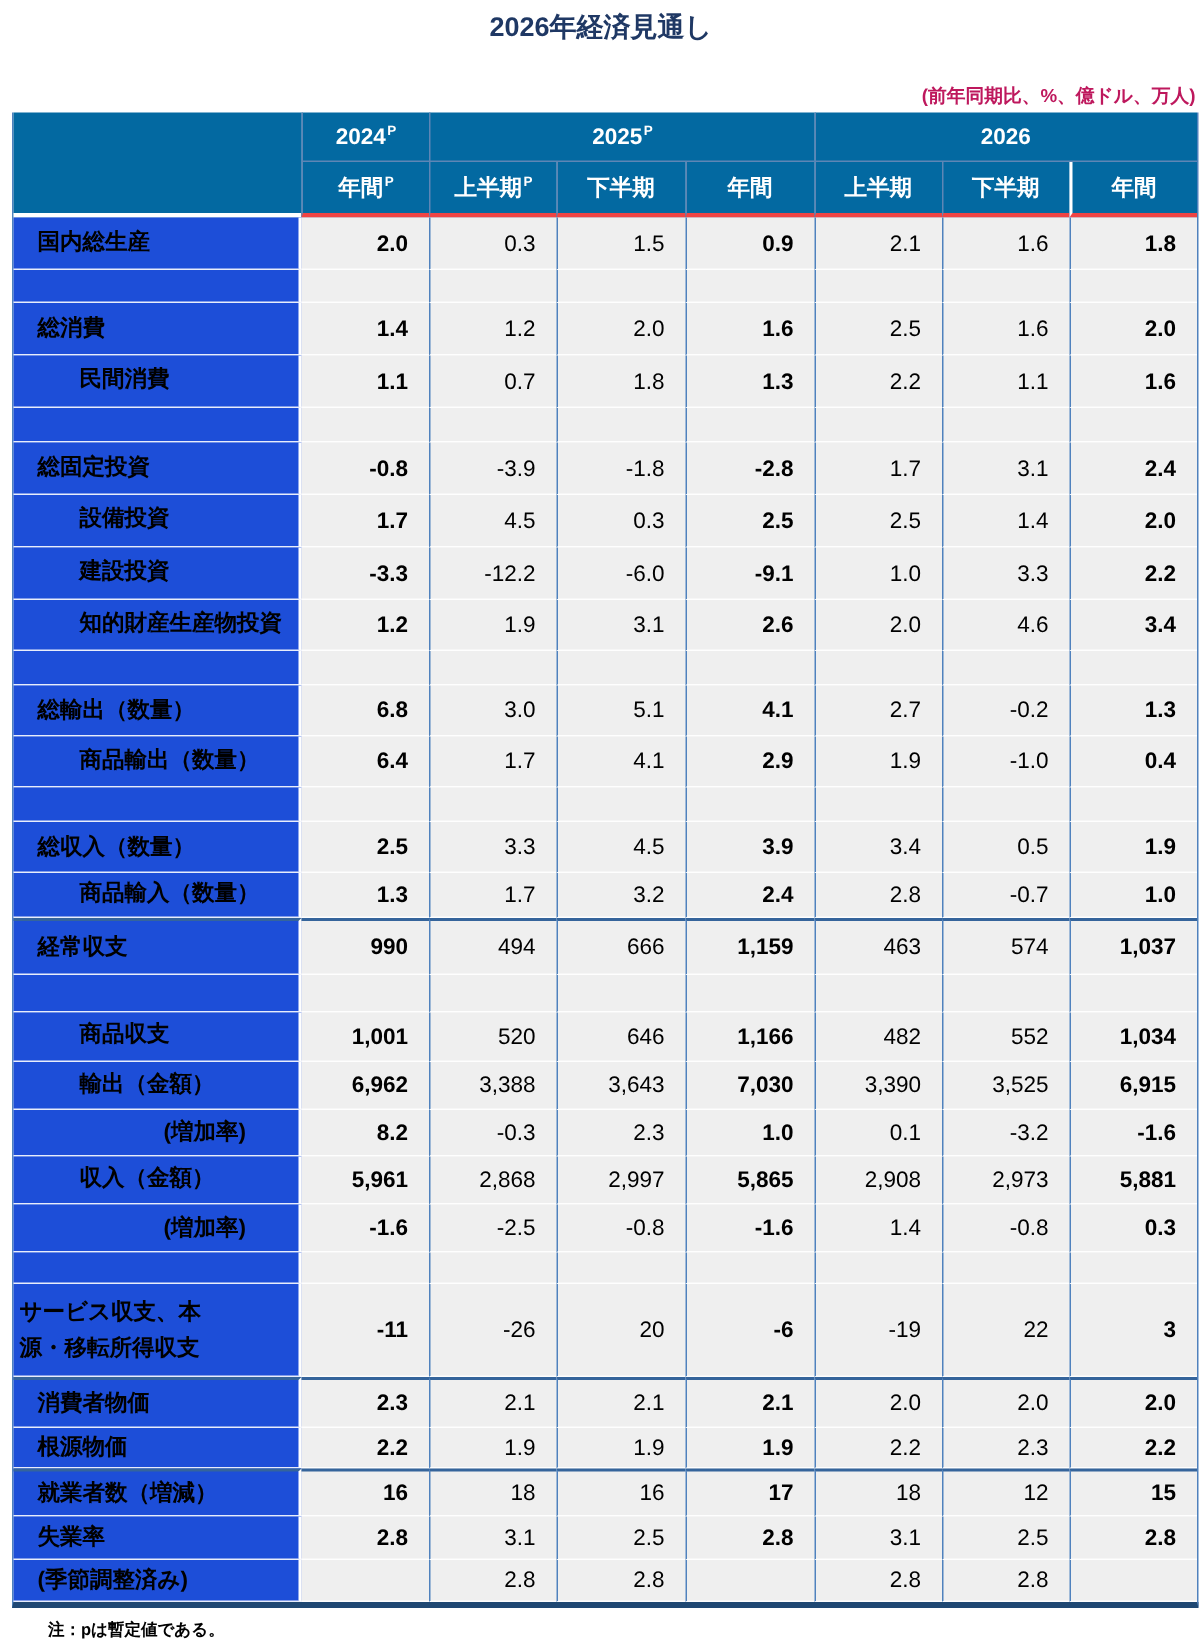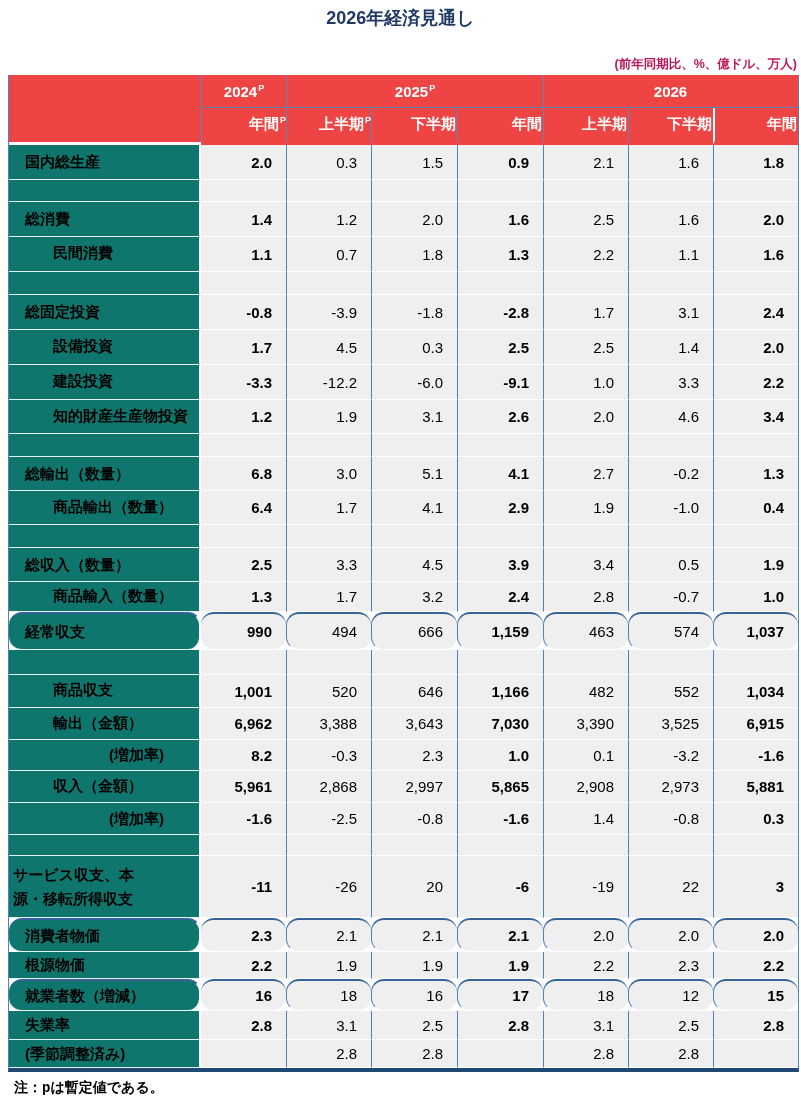"2024P" thead th { background: #ef4444 -> #0369a1 }
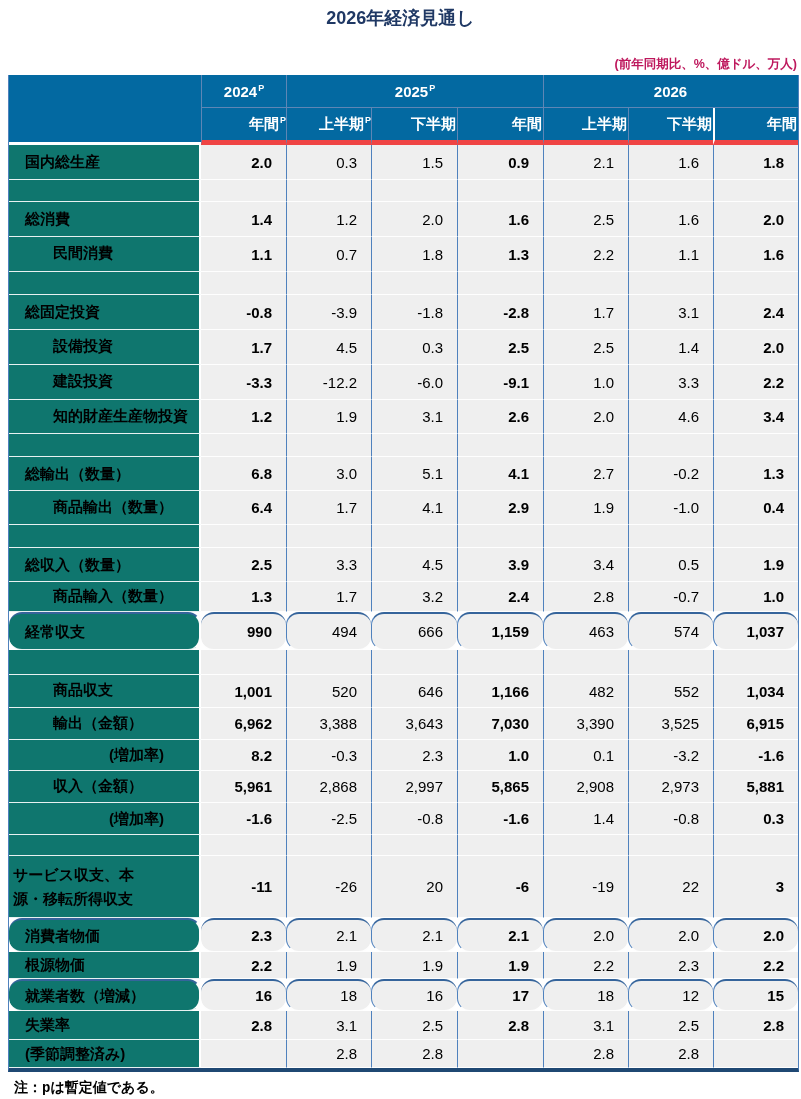"年間P" thead tr.period-row th { border-bottom: 5px solid #ef4444 -> 3px solid #ef4444; text-align: right -> none }
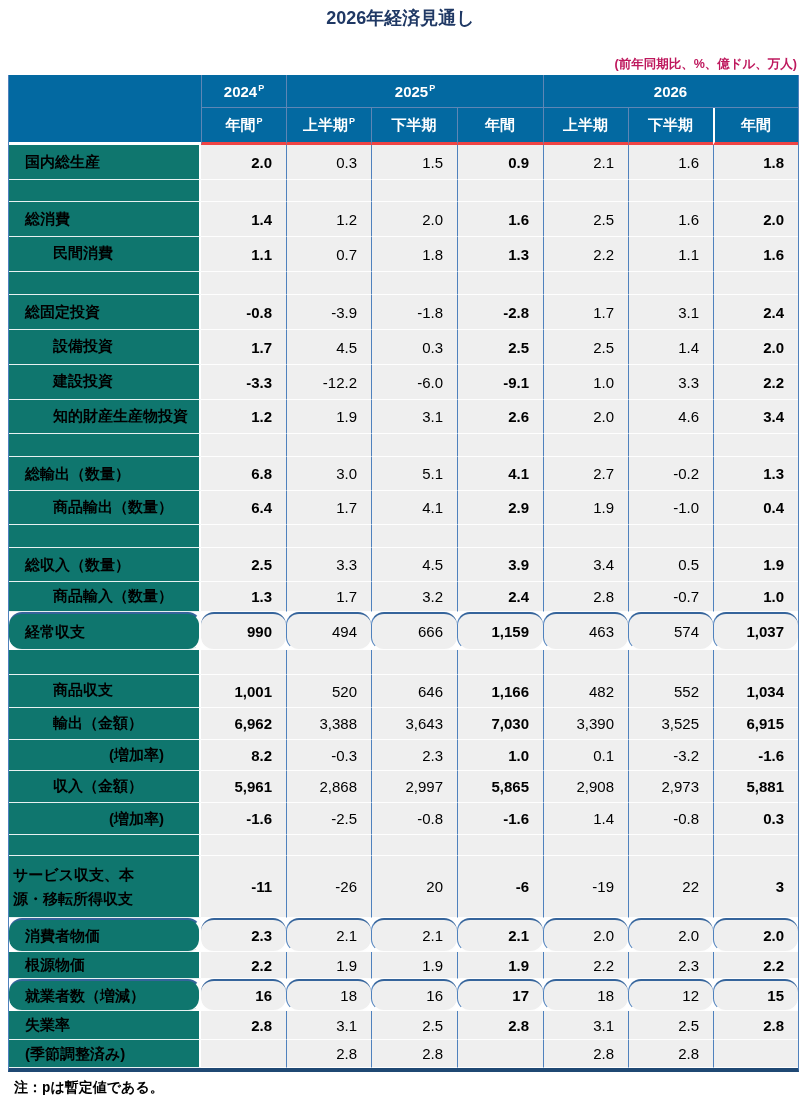"国内総生産" td.label-cell { background: #0f766e -> #1d4ed8 }
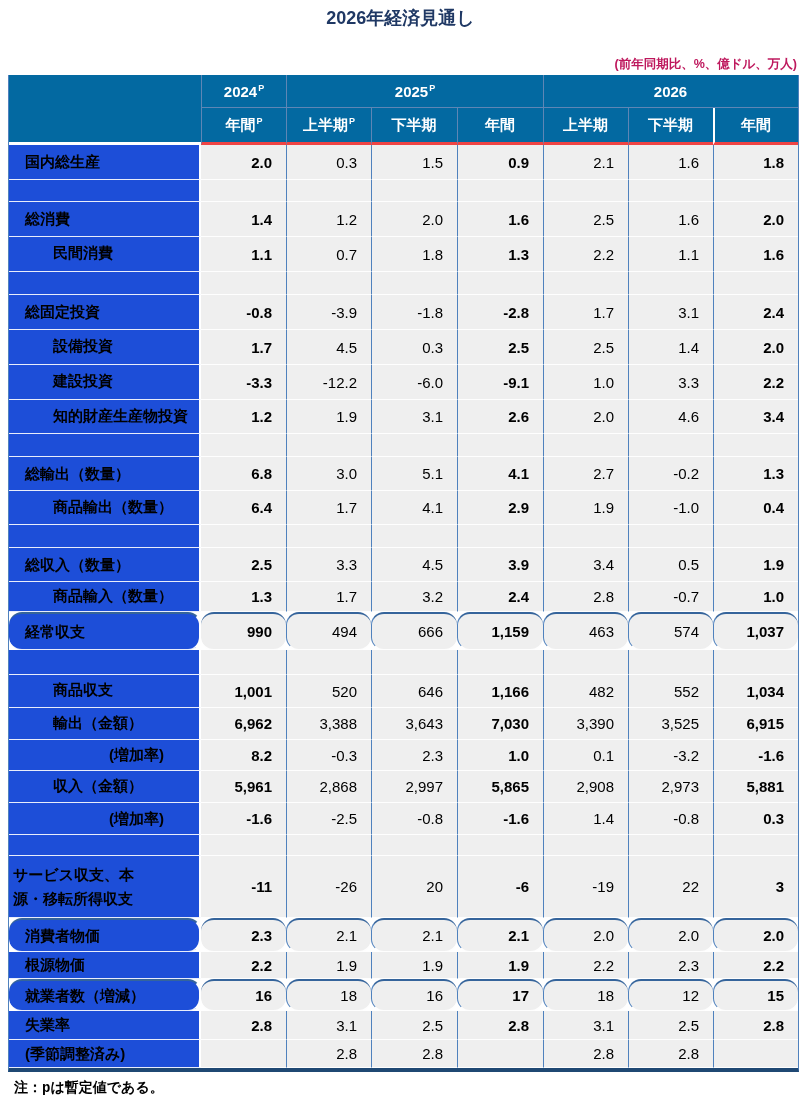"経常収支" tr.section-start td { border-radius: 13px -> none }
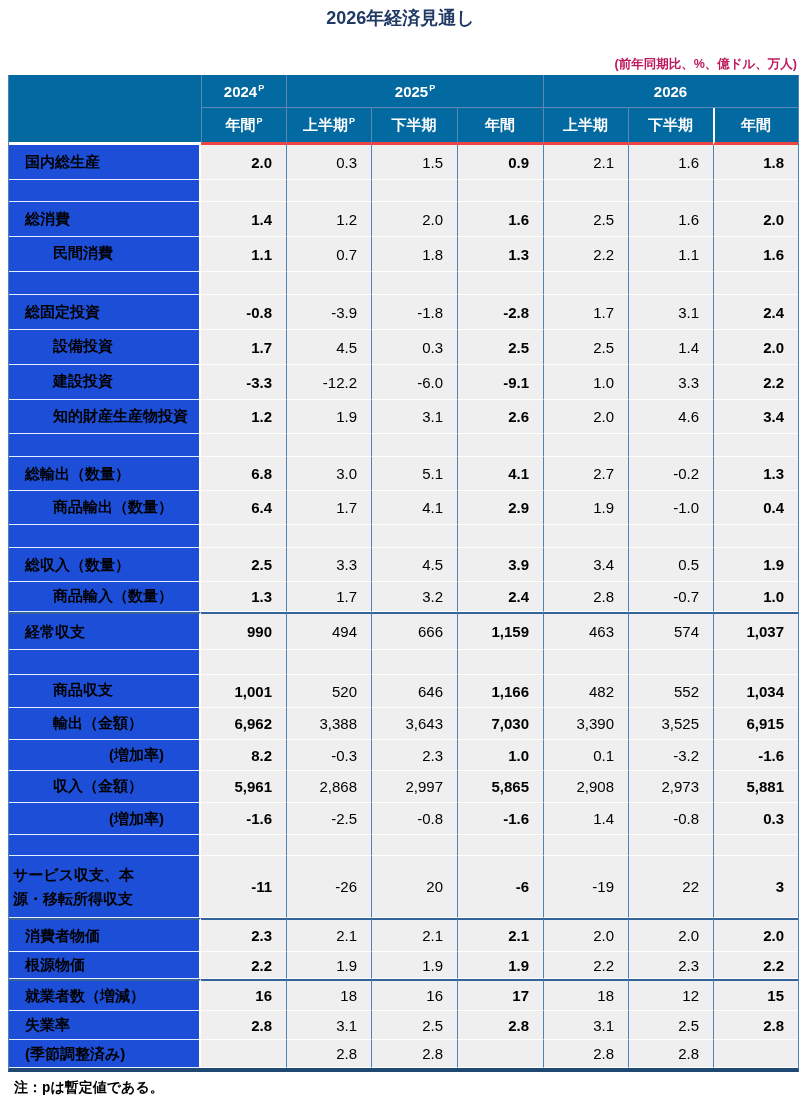"注：pは暫定値である。" .footnote { font-family: Liberation Mono, monospace -> none; font-size: 14px -> 11px; margin: 7px 0 0 14px -> 7px 0 0 32px }
